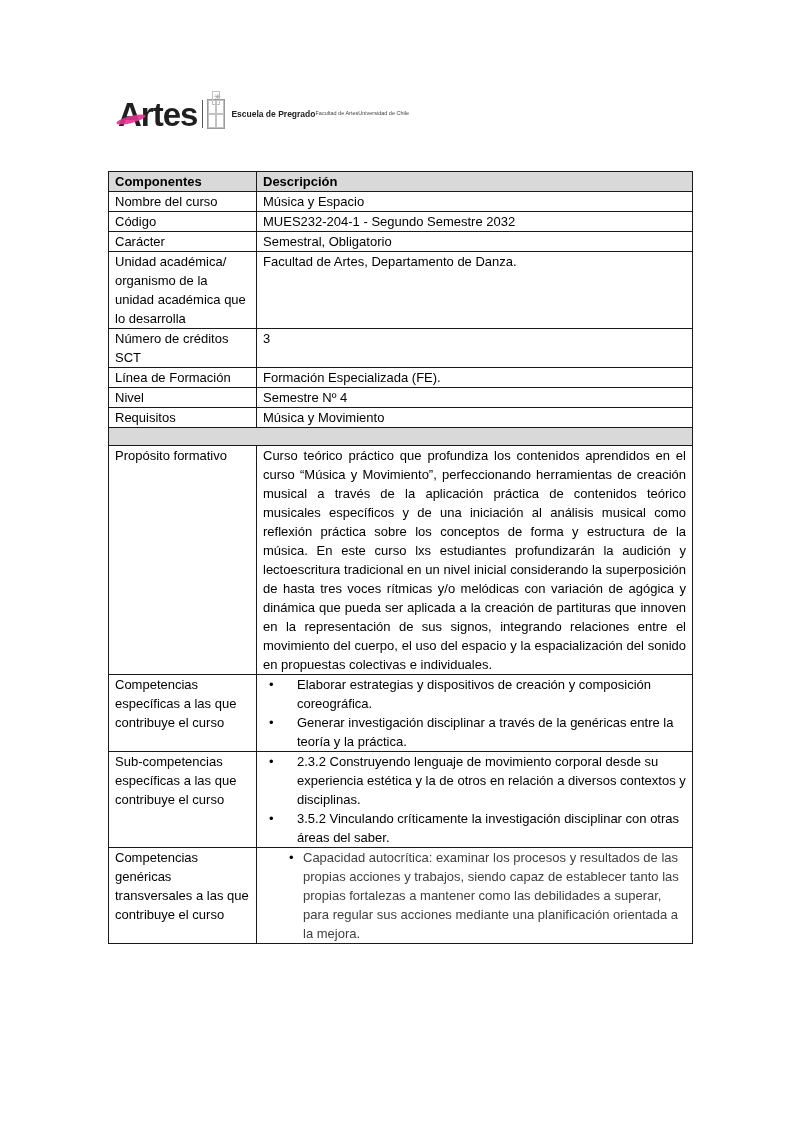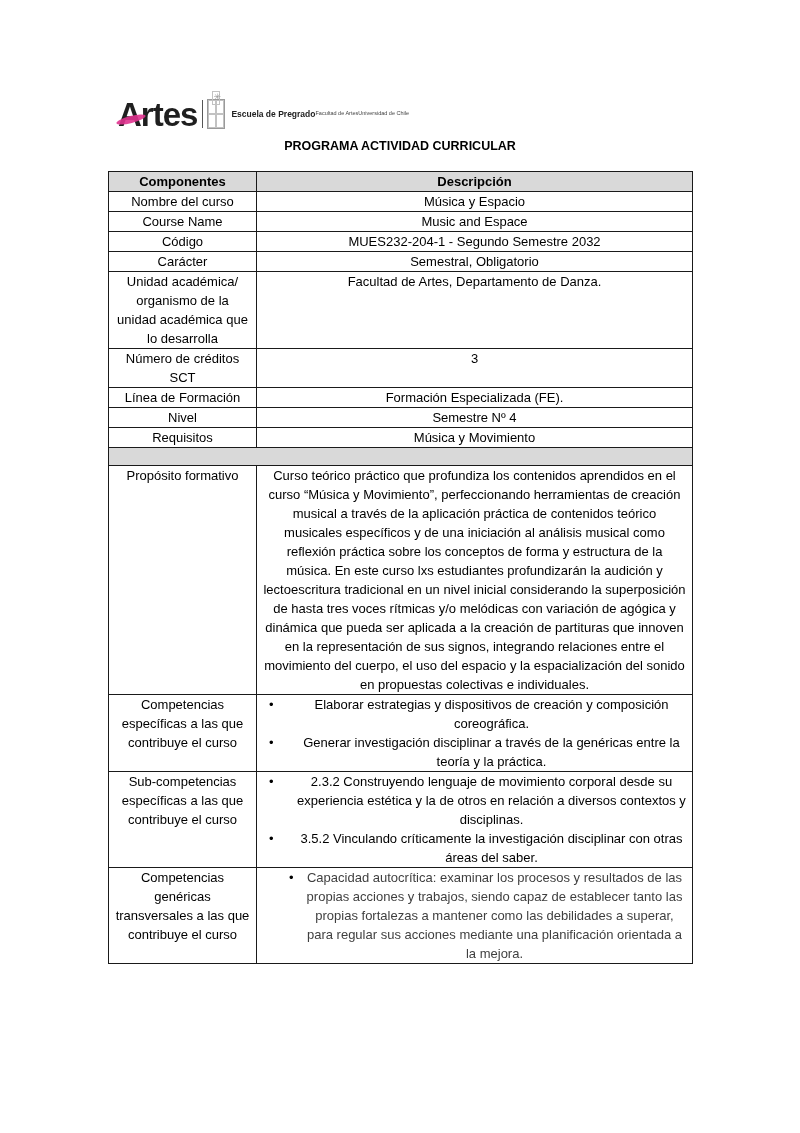"PROGRAMA ACTIVIDAD CURRICULAR" div.doc-title { html: <div>PROGRAMA ACTIVIDAD CURRICULAR</div> -> none }
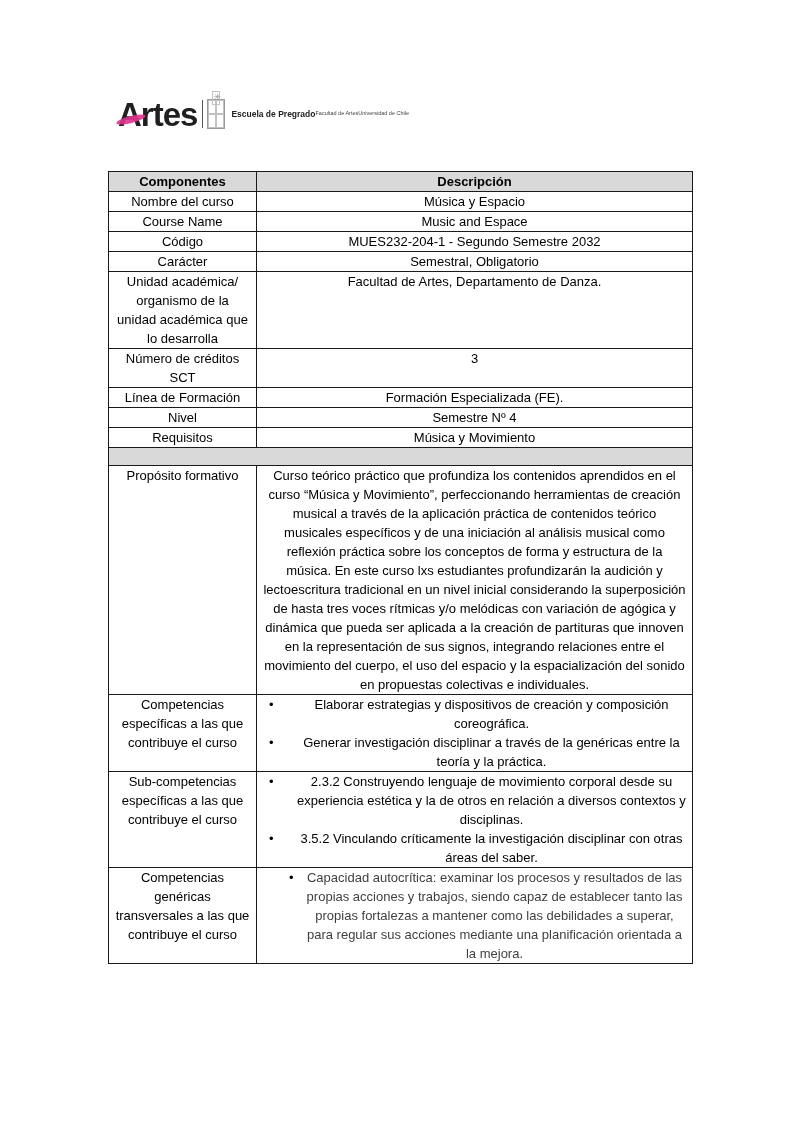"Componentes" table.prog td { text-align: center -> none }
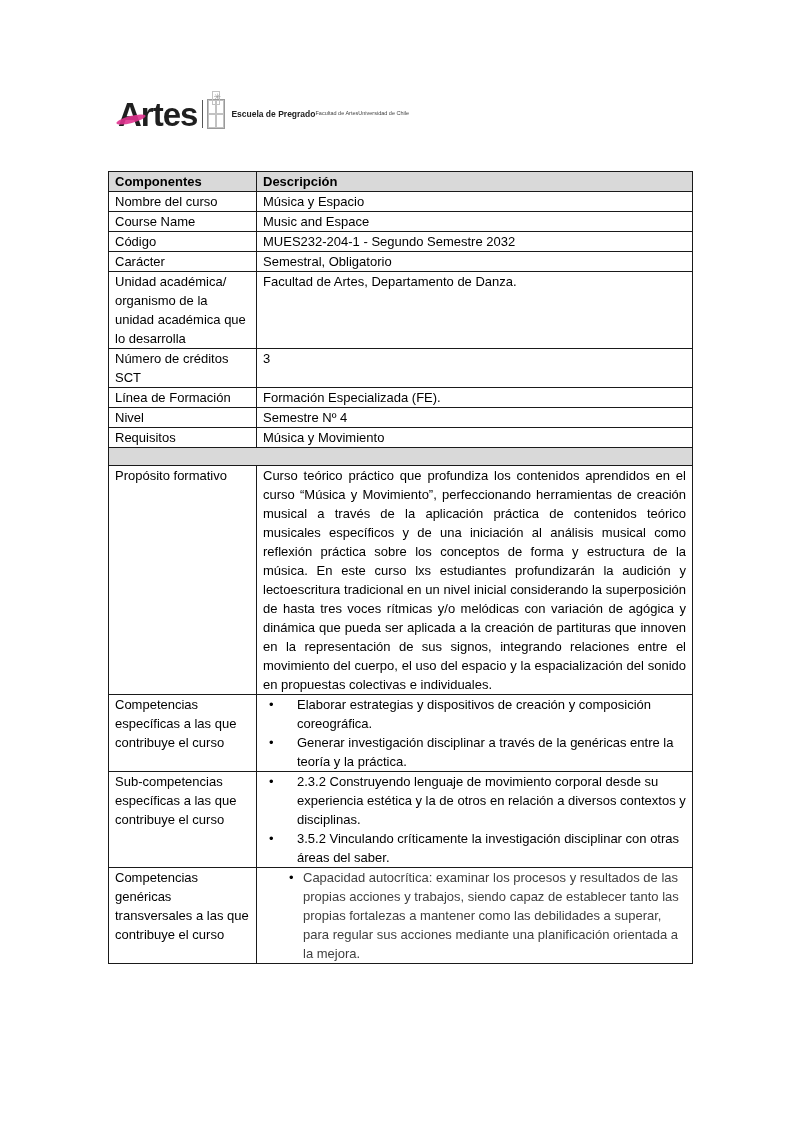"Course Name" tr { html: <tr> <td>Course Name</td> <td>Music and Espace</td> </tr> -> none }
